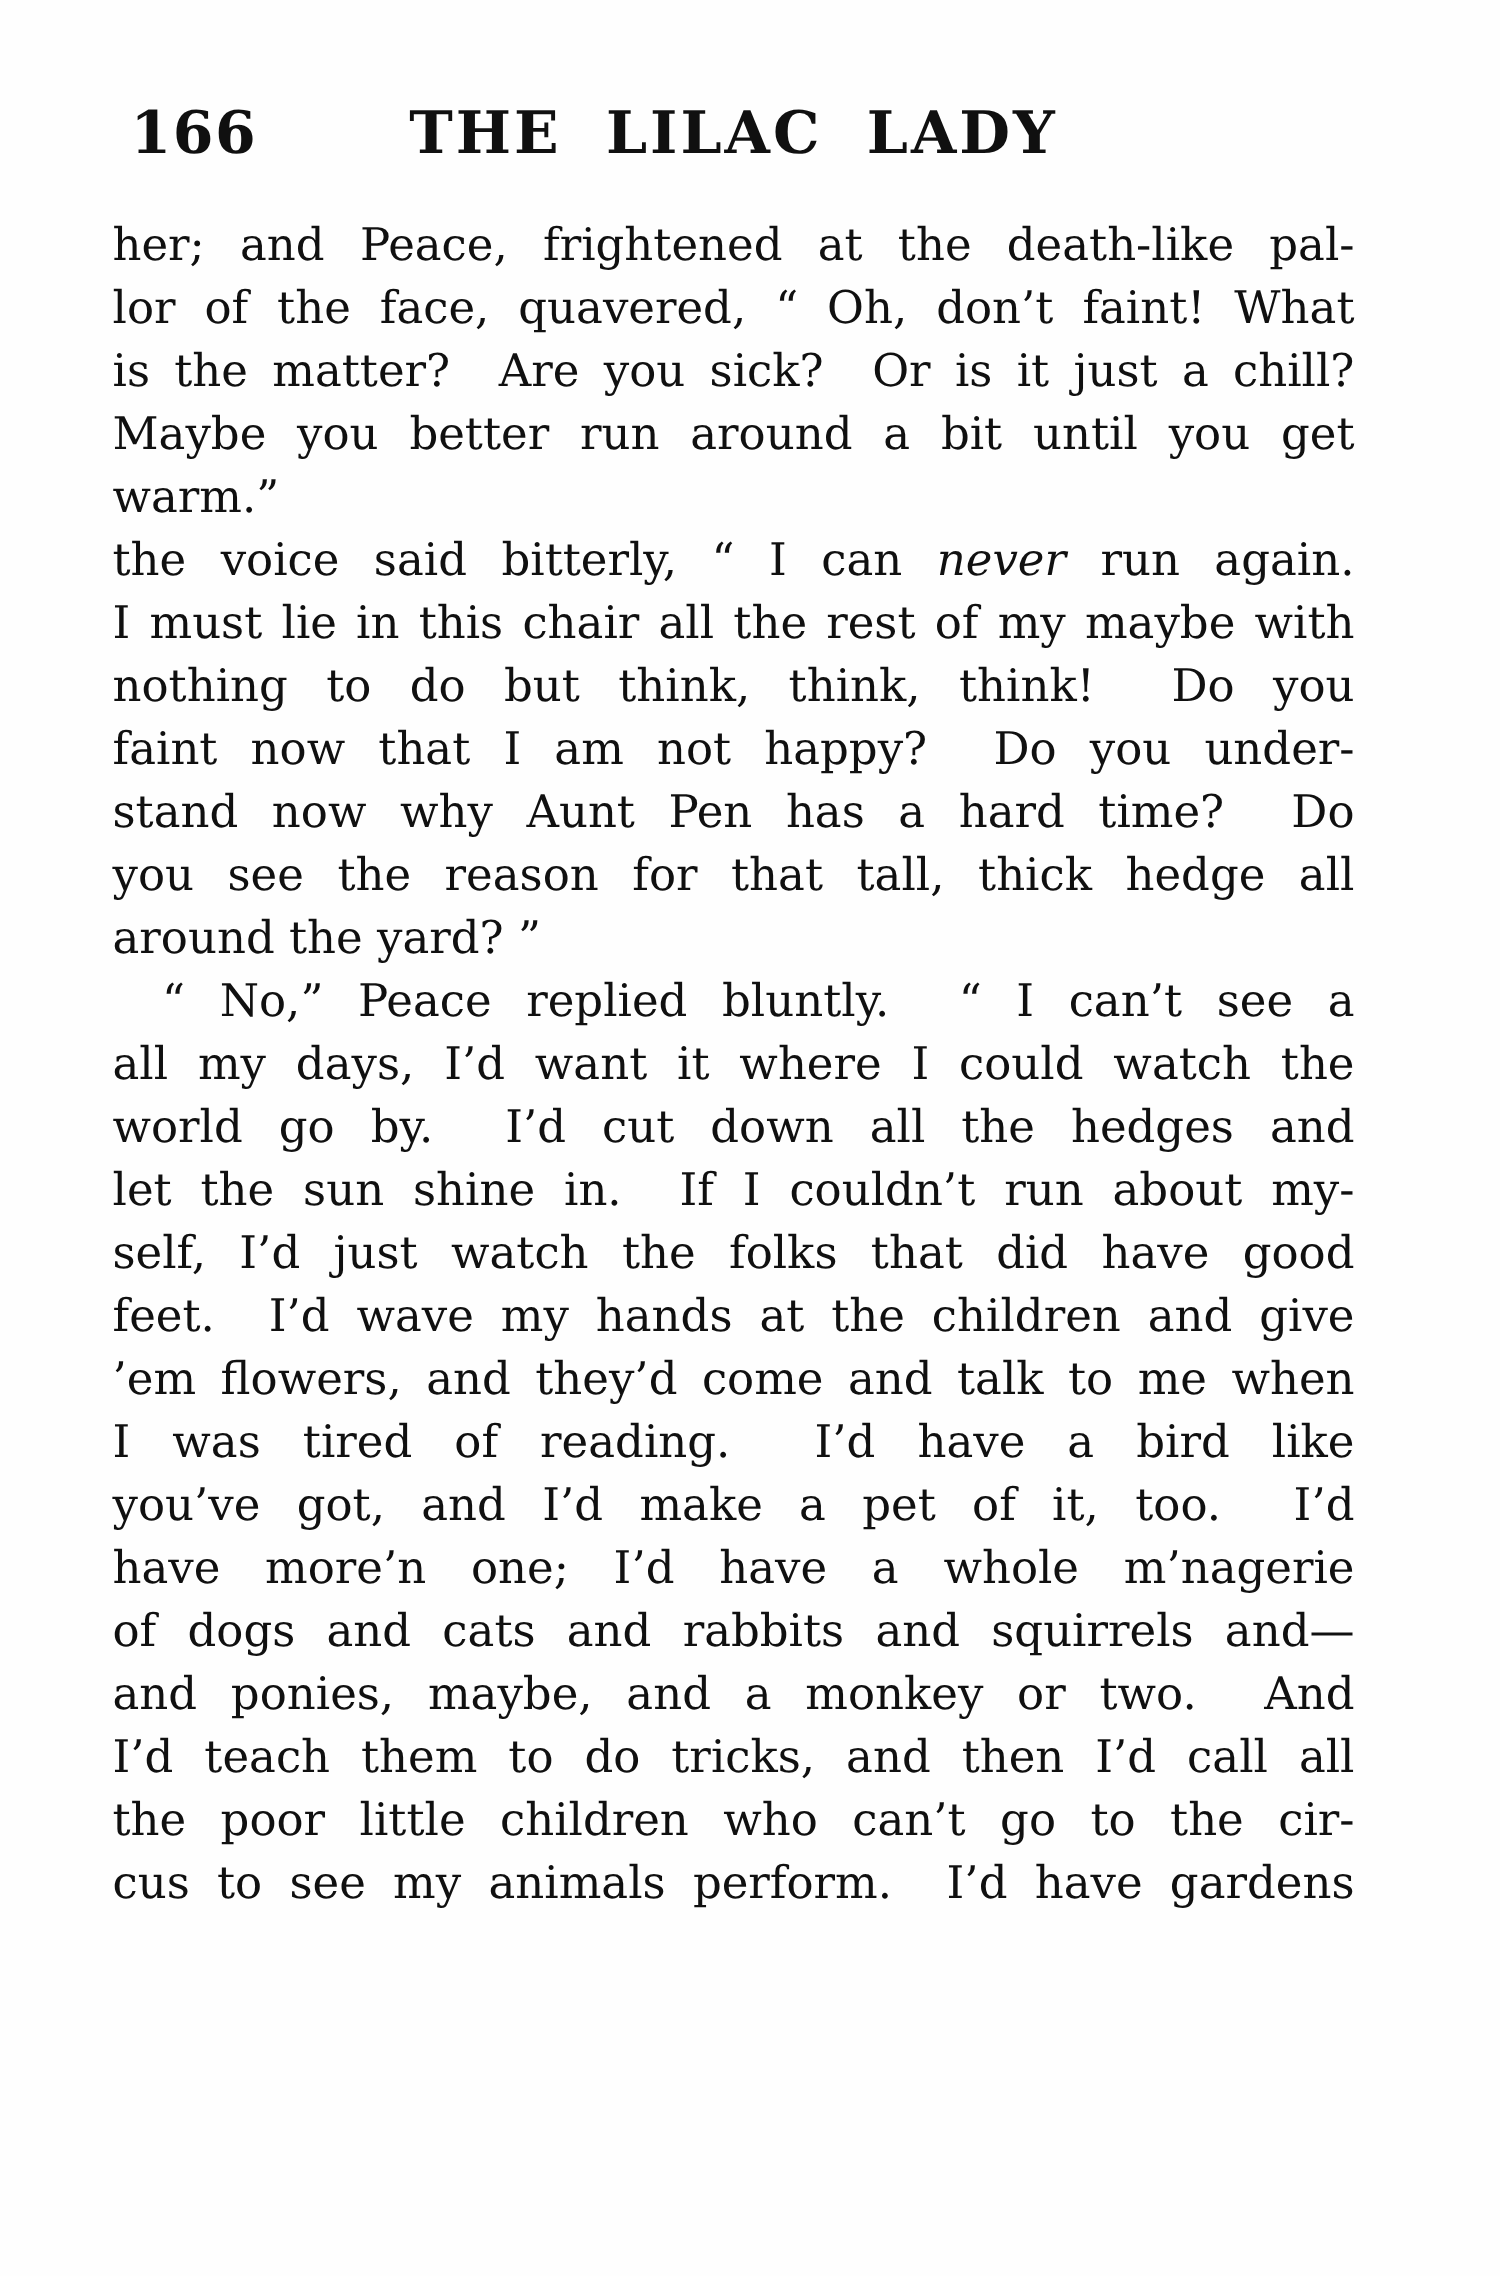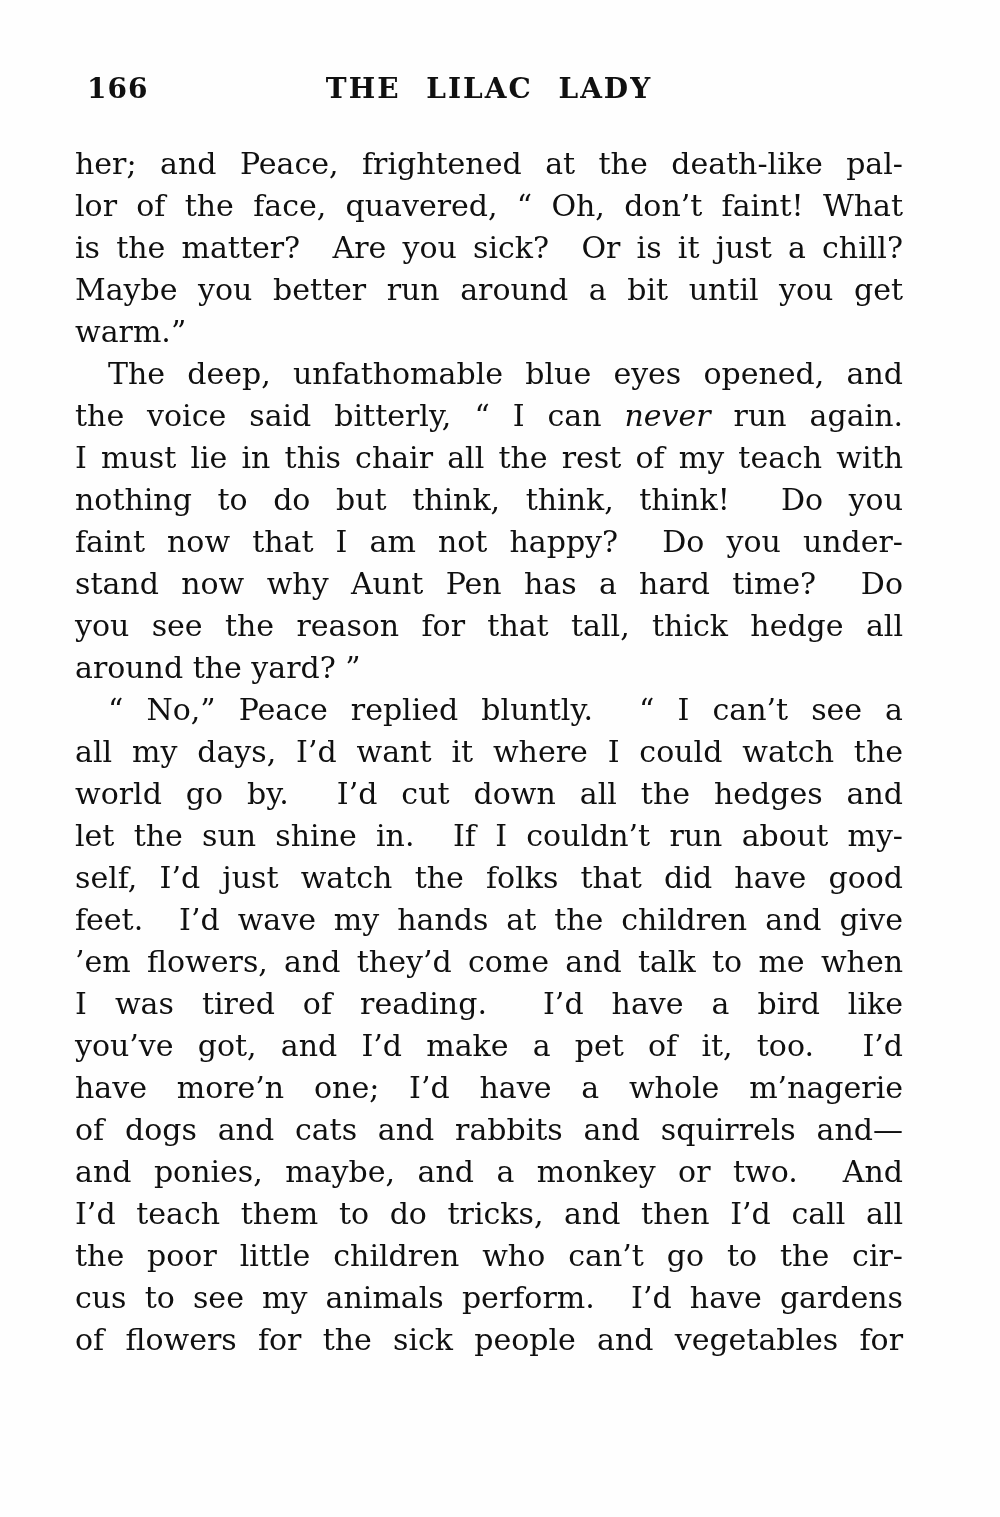"166" .running-head { font-size: 28px -> 39px }
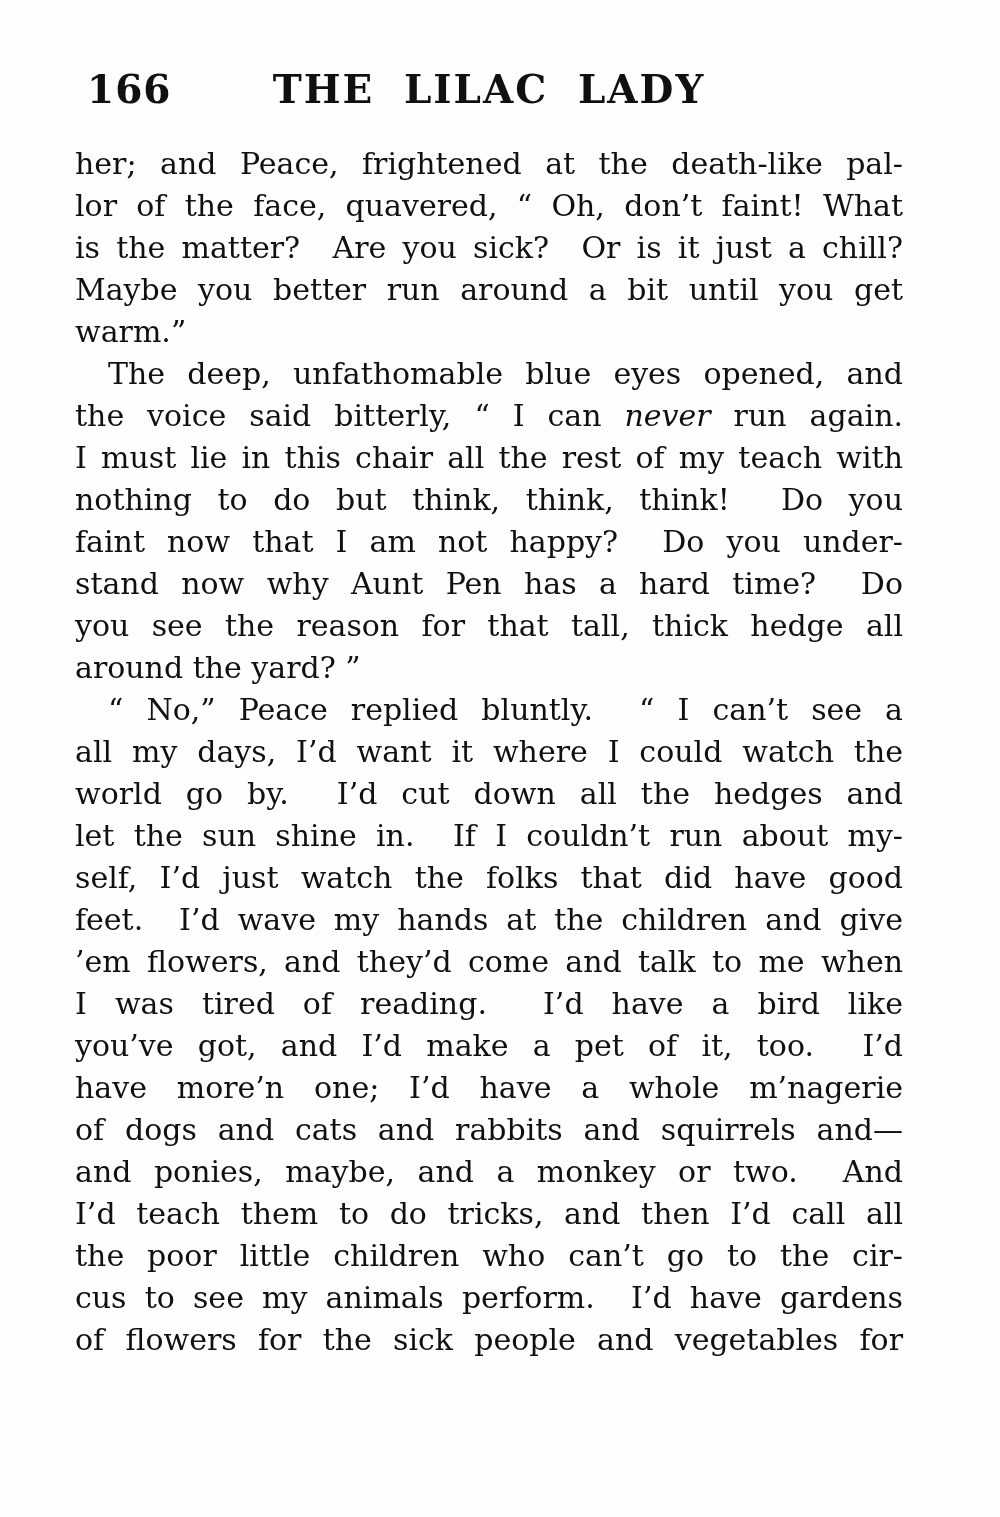"The deep, unfathomable blue eyes" div.text-line { html: <div><span>The deep, unfathomable blue eyes opened, and</span></div> -> none }
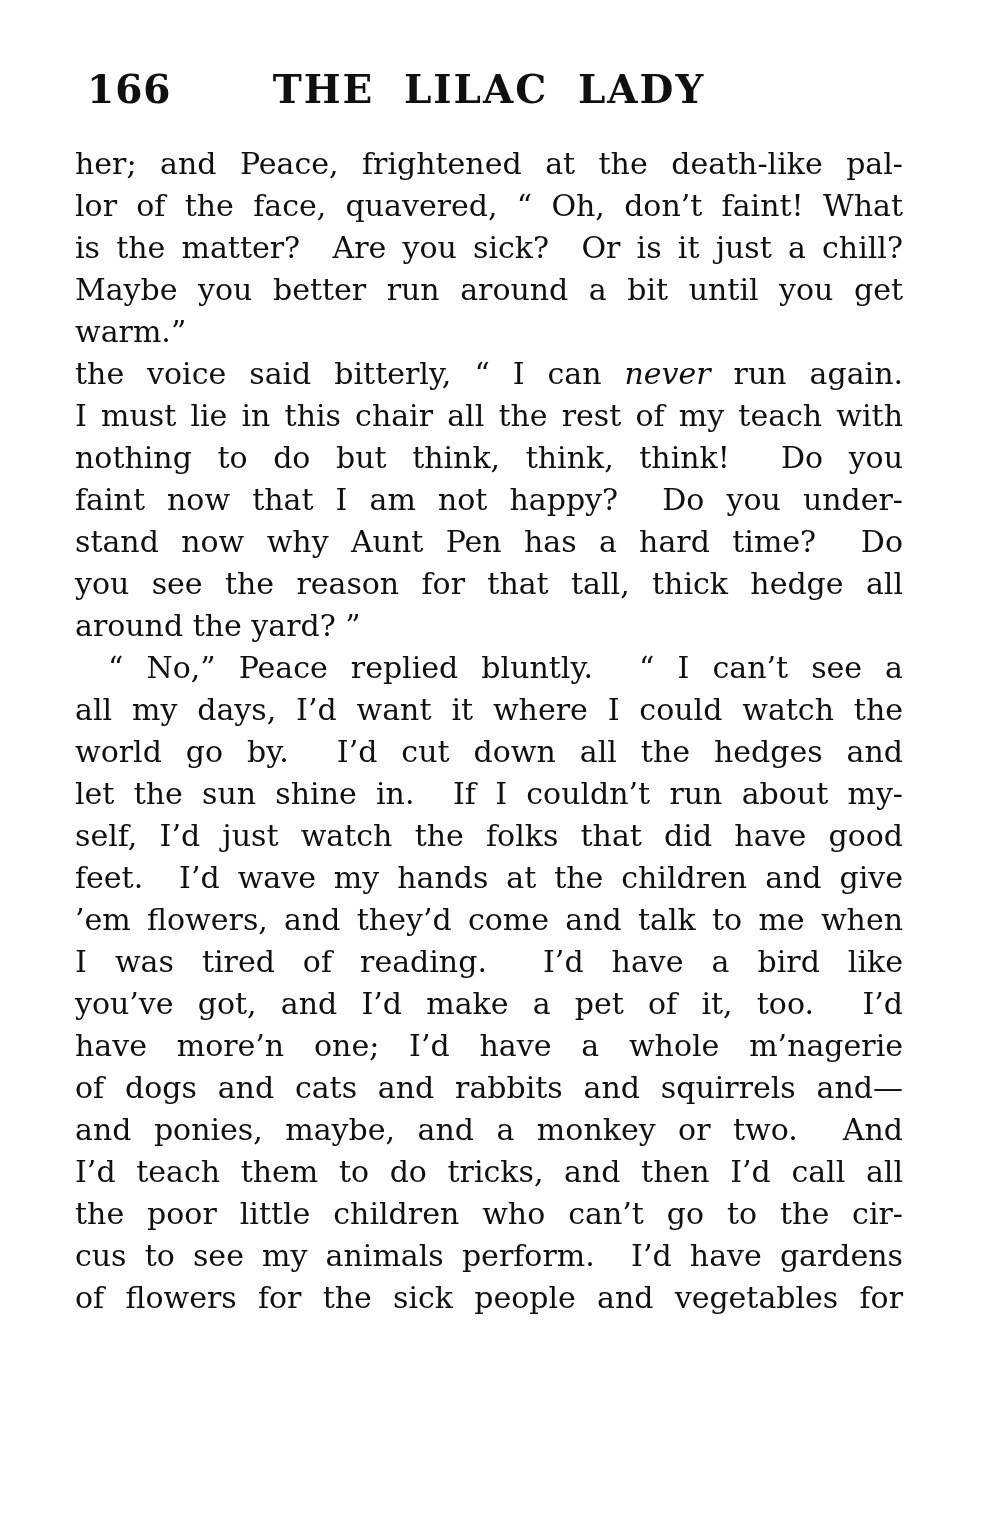"I must lie in this" span { text: teach -> maybe }
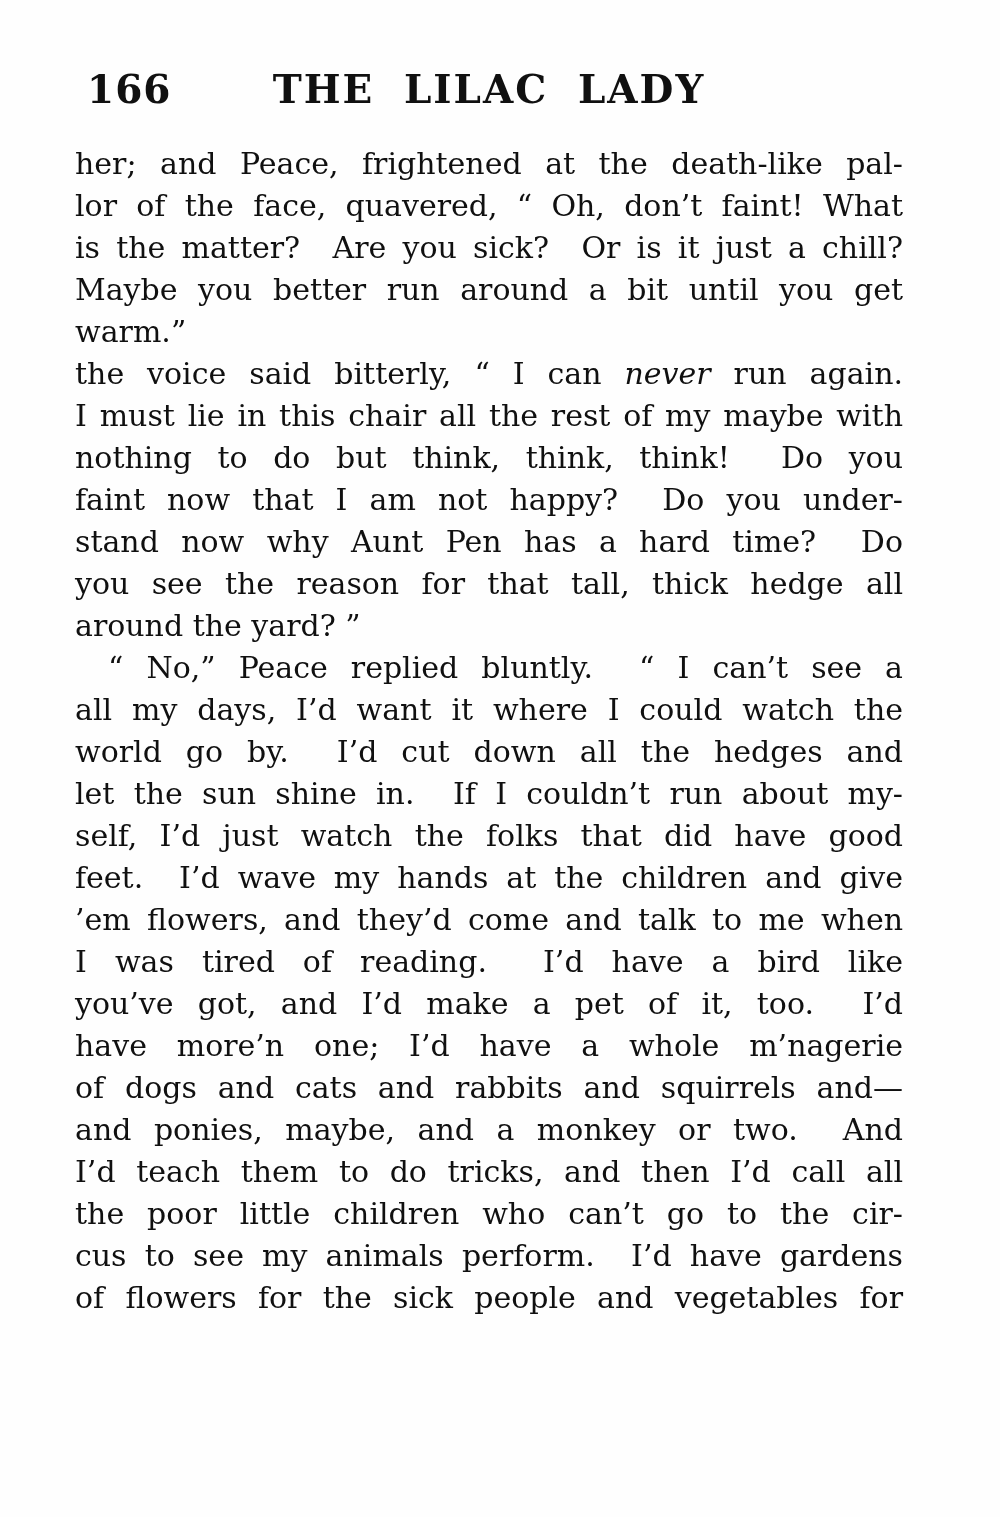"of flowers for the sick" div.text-line { html: <div><span>of flowers for the sick people and vegetables for</span></div> -> none }
